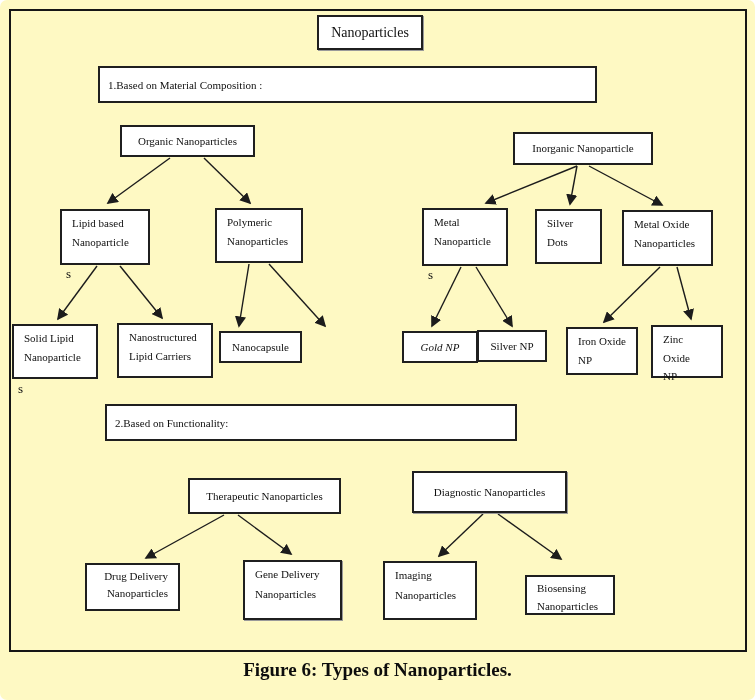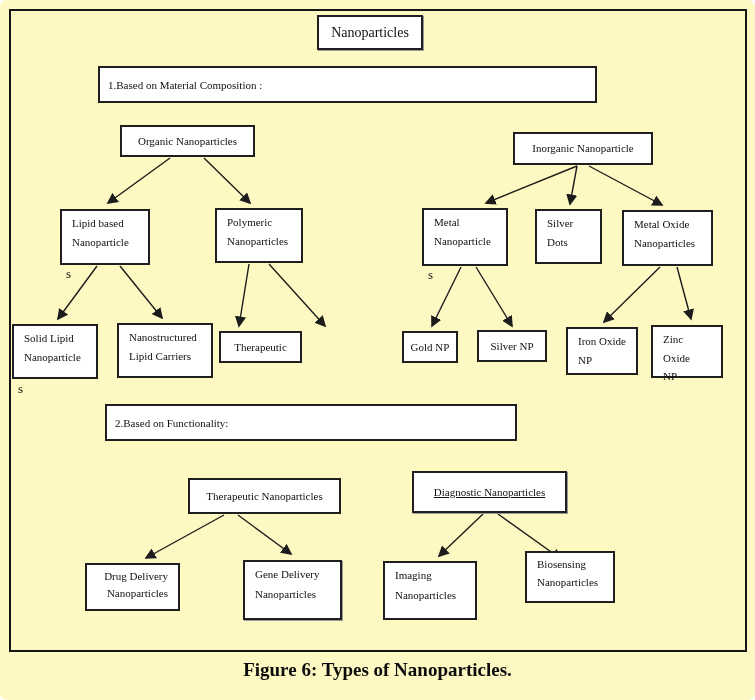"Therapeutic" div.box { text: Therapeutic -> Nanocapsule }
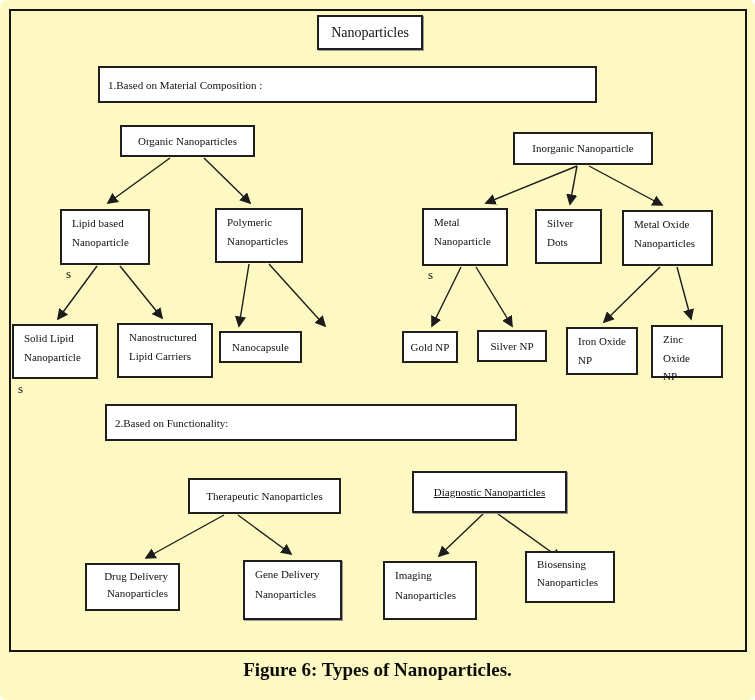"Gold NP" #b-gold { font-style: none -> italic; width: 56px -> 76px }
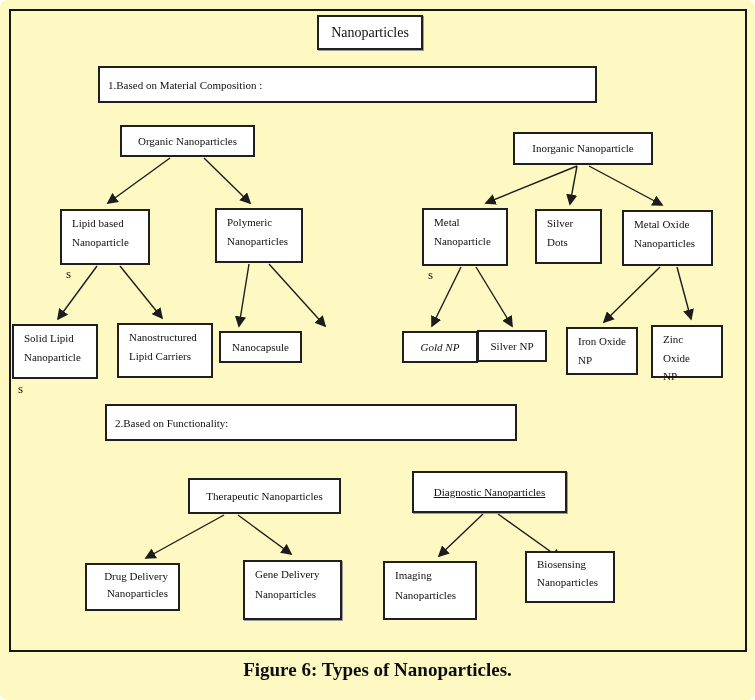"Diagnostic Nanoparticles" #b-diagnostic { text-decoration: underline -> none }
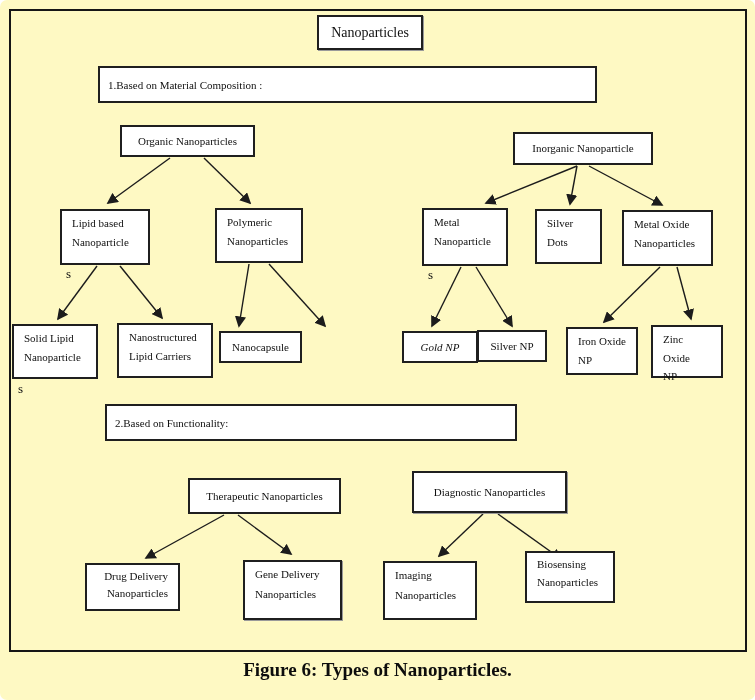"Biosensing" #b-biosensing { height: 52px -> 40px; top: 551px -> 575px }
